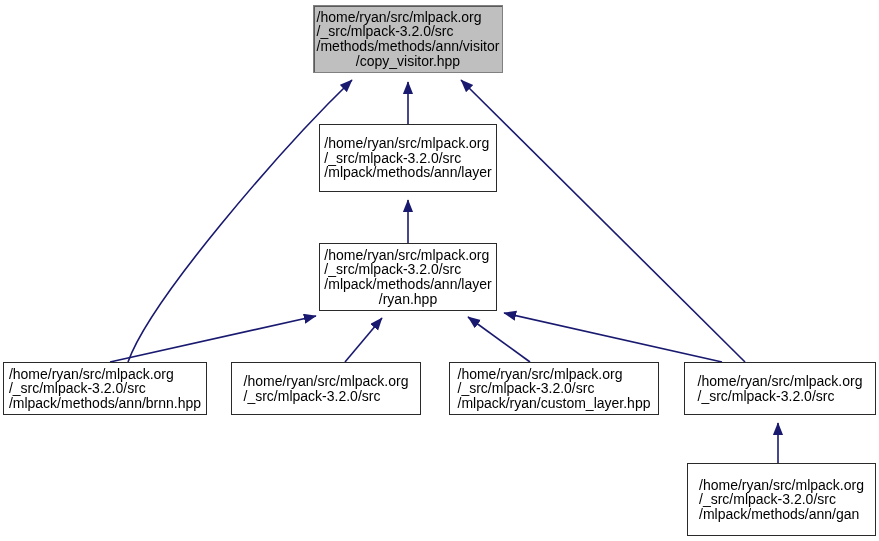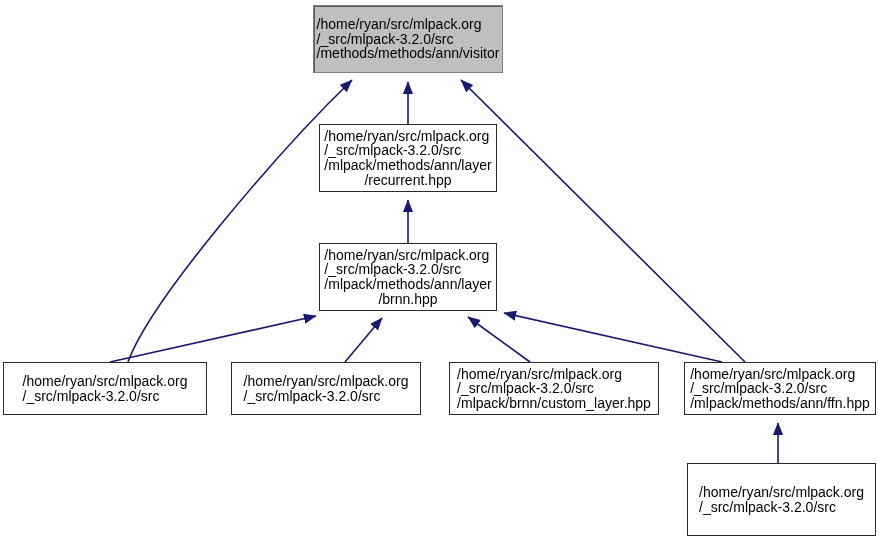"/copy_visitor.hpp" span.node-line { html: none -> <span>/copy_visitor.hpp</span> }
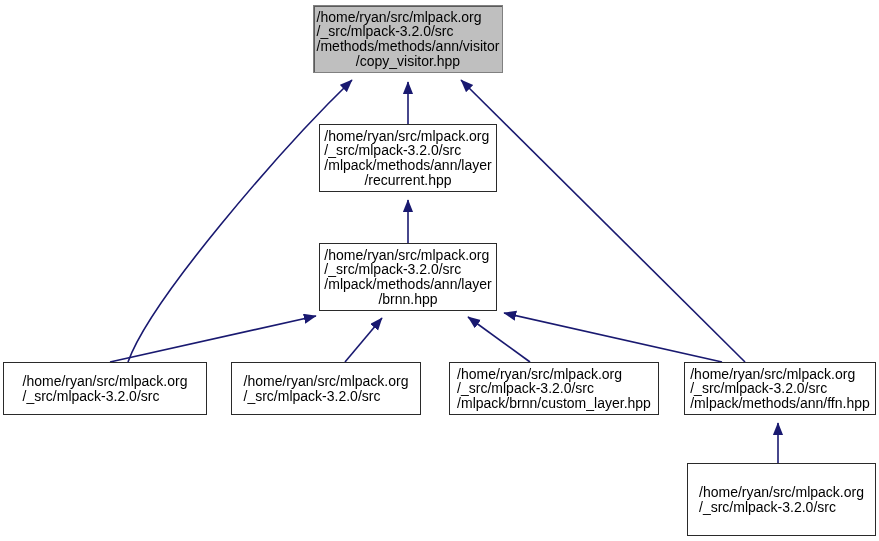"/recurrent.hpp" span.node-line { html: <span>/recurrent.hpp</span> -> none }
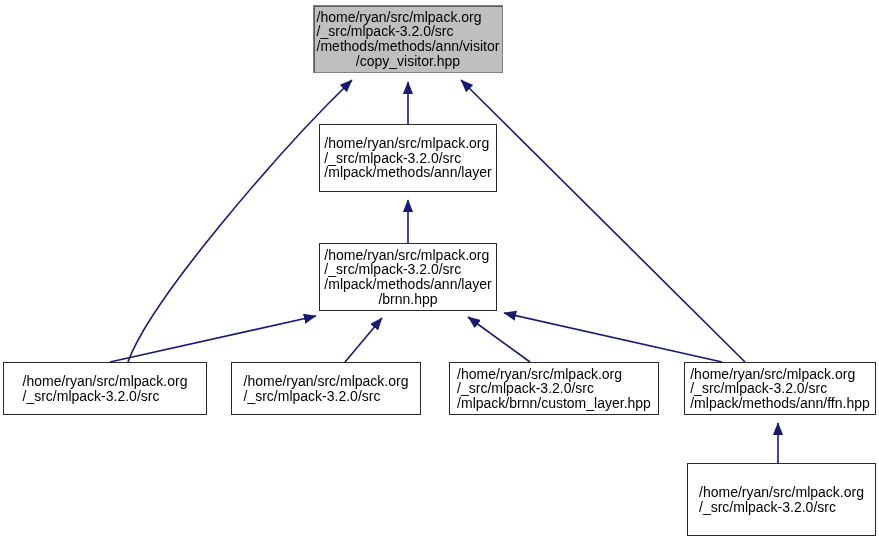"/brnn.hpp" span.node-line { text: /brnn.hpp -> /ryan.hpp }
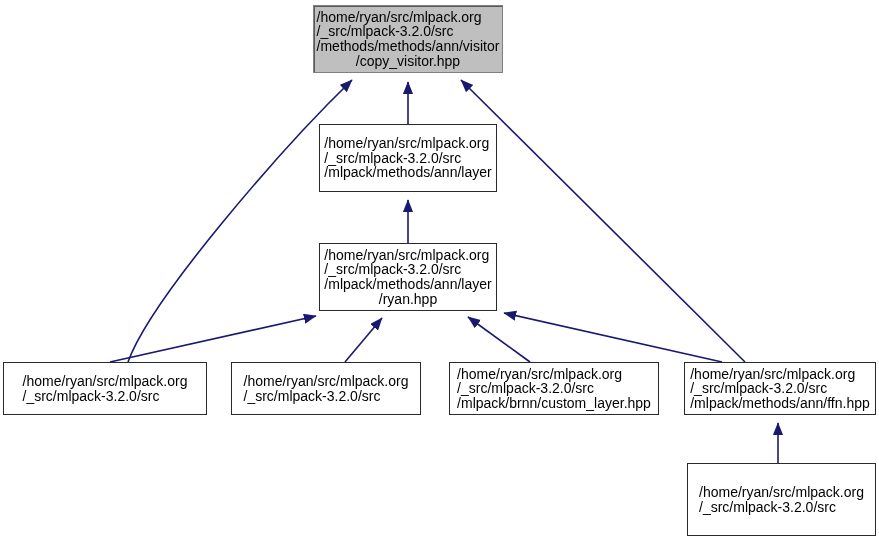"/mlpack/methods/ann/brnn.hpp" span.node-line { html: none -> <span>/mlpack/methods/ann/brnn.hpp</span> }
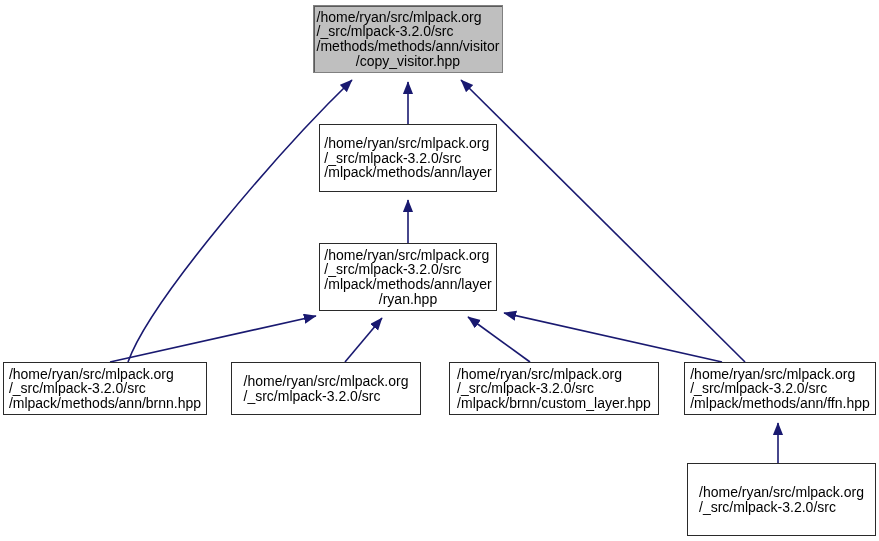"/mlpack/brnn/custom_layer.hpp" span.node-line { text: /mlpack/brnn/custom -> /mlpack/ryan/custom }
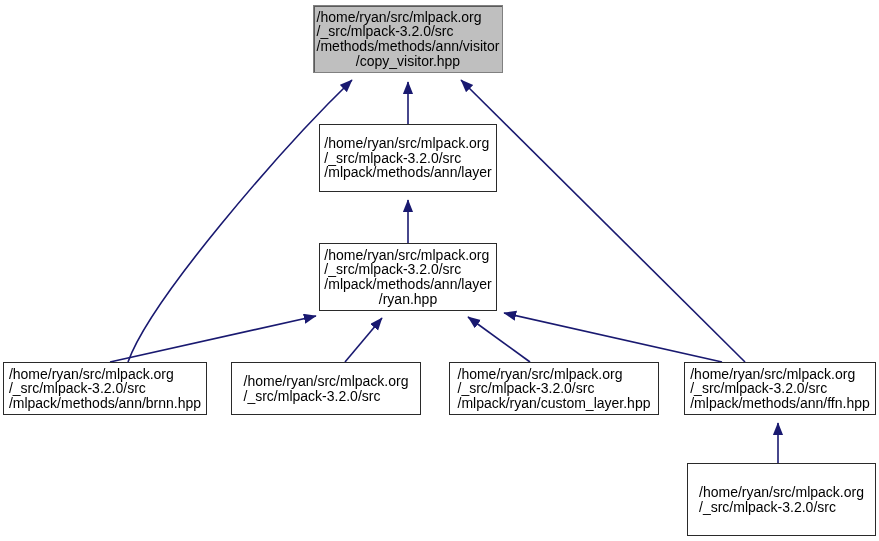"/mlpack/methods/ann/ffn.hpp" span.node-line { html: <span>/mlpack/methods/ann/ffn.hpp</span> -> none }
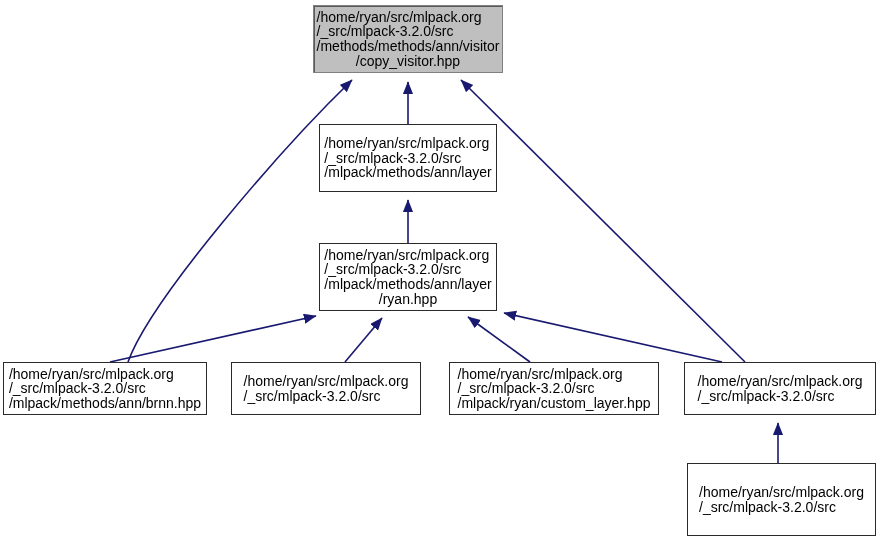"/mlpack/methods/ann/gan" span.node-line { html: none -> <span>/mlpack/methods/ann/gan</span> }
